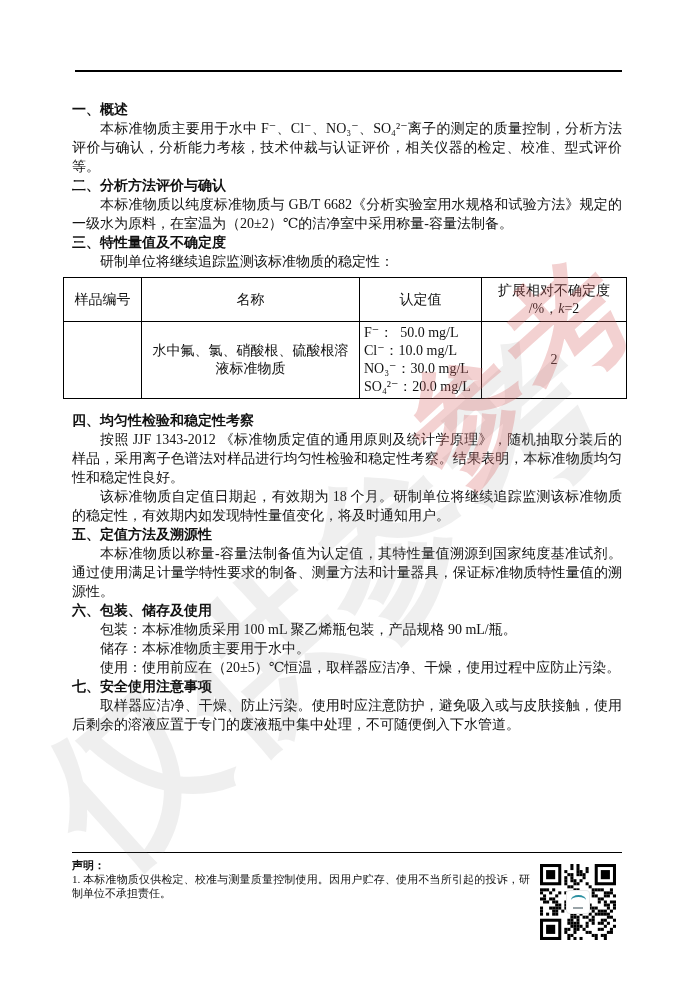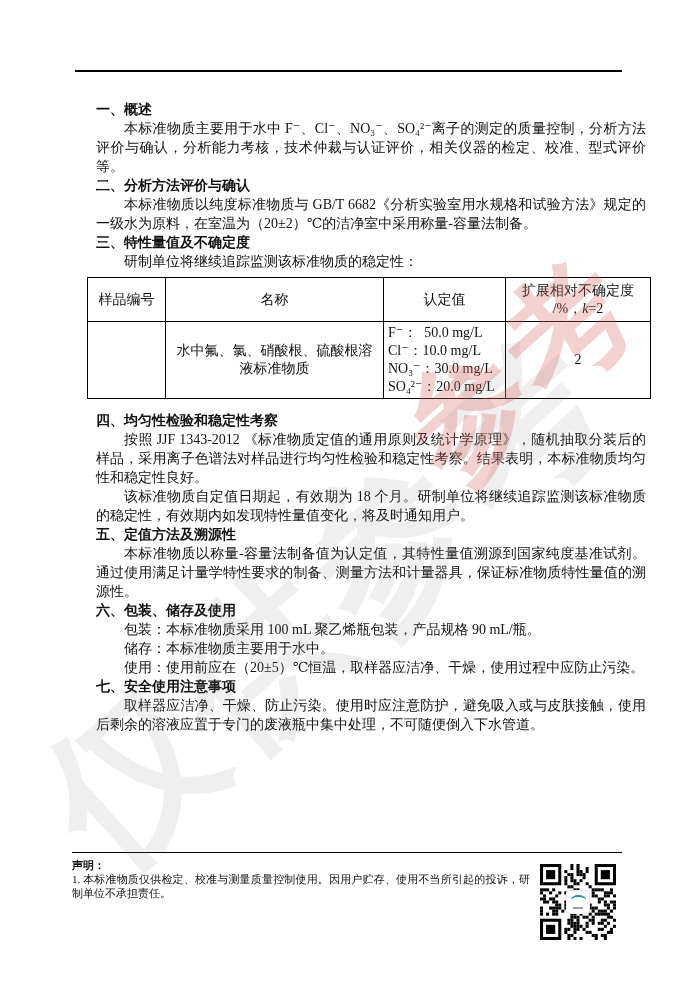"一、概述" .content { margin-left: 24px -> none }
